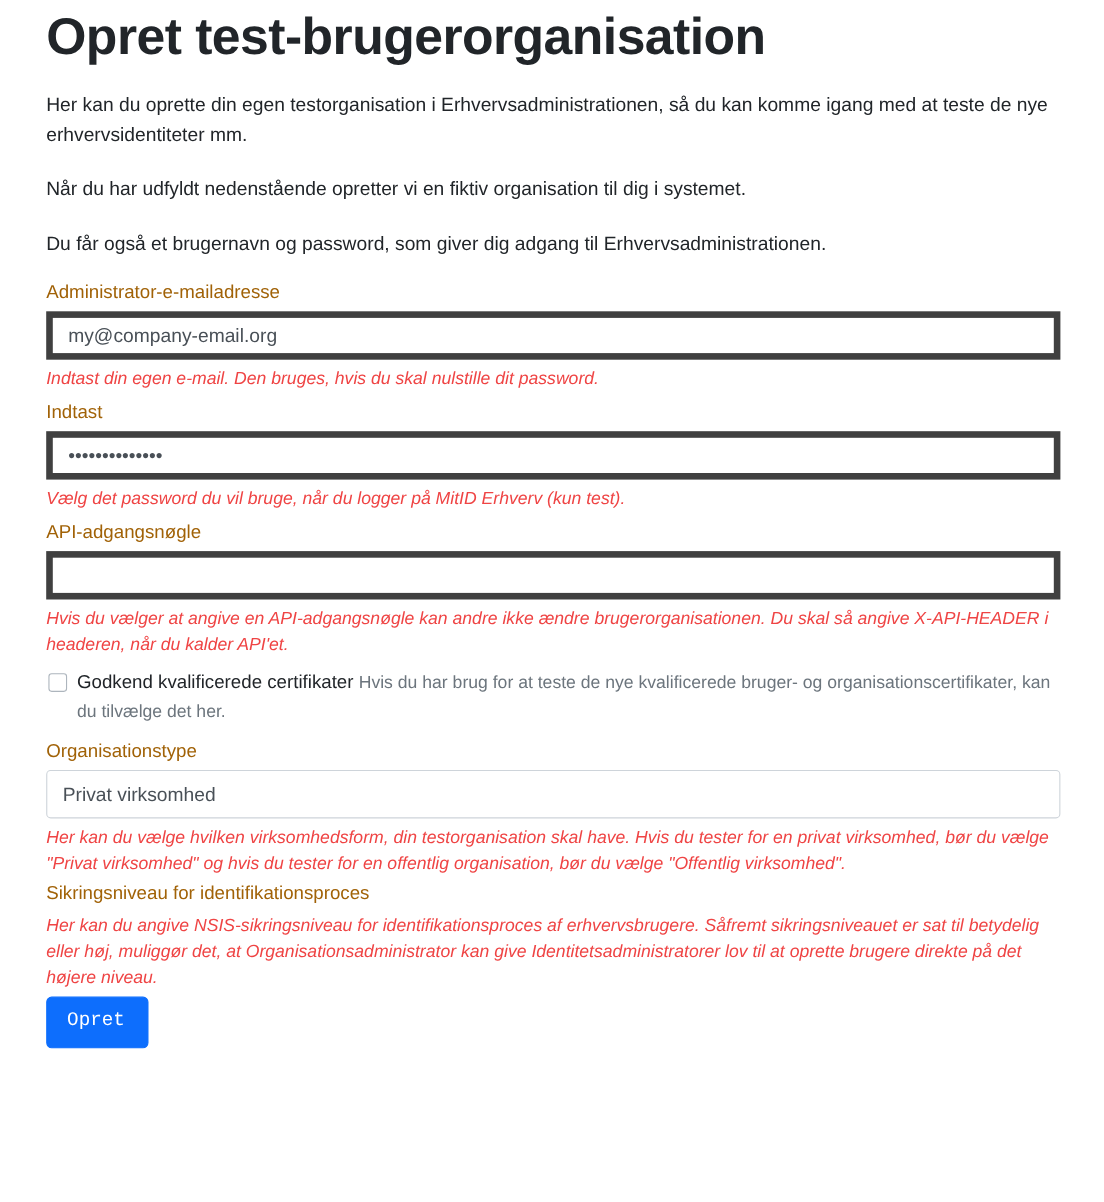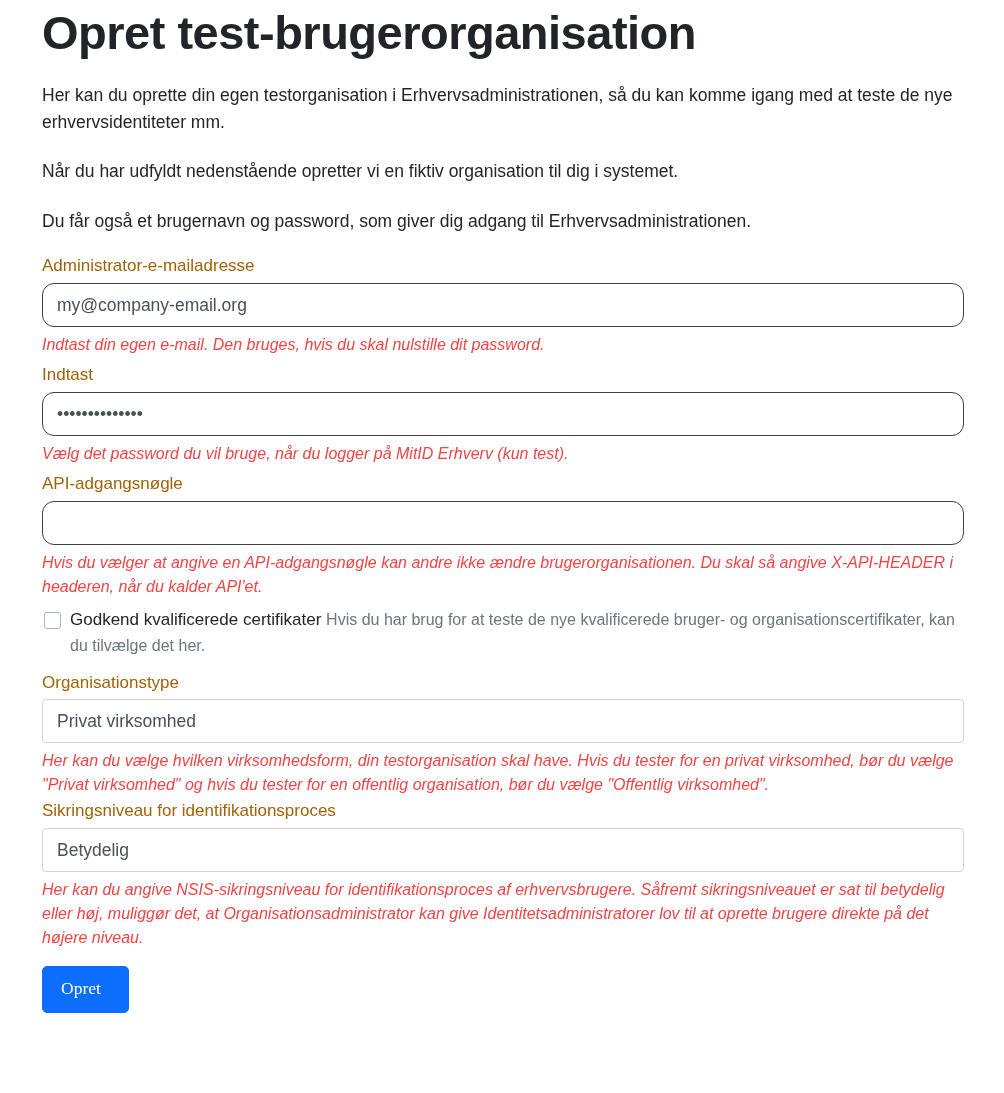"my@company-email.org" .text-input { border: 1px solid #404040 -> 6px solid #404040; border-radius: 12px -> 0 }
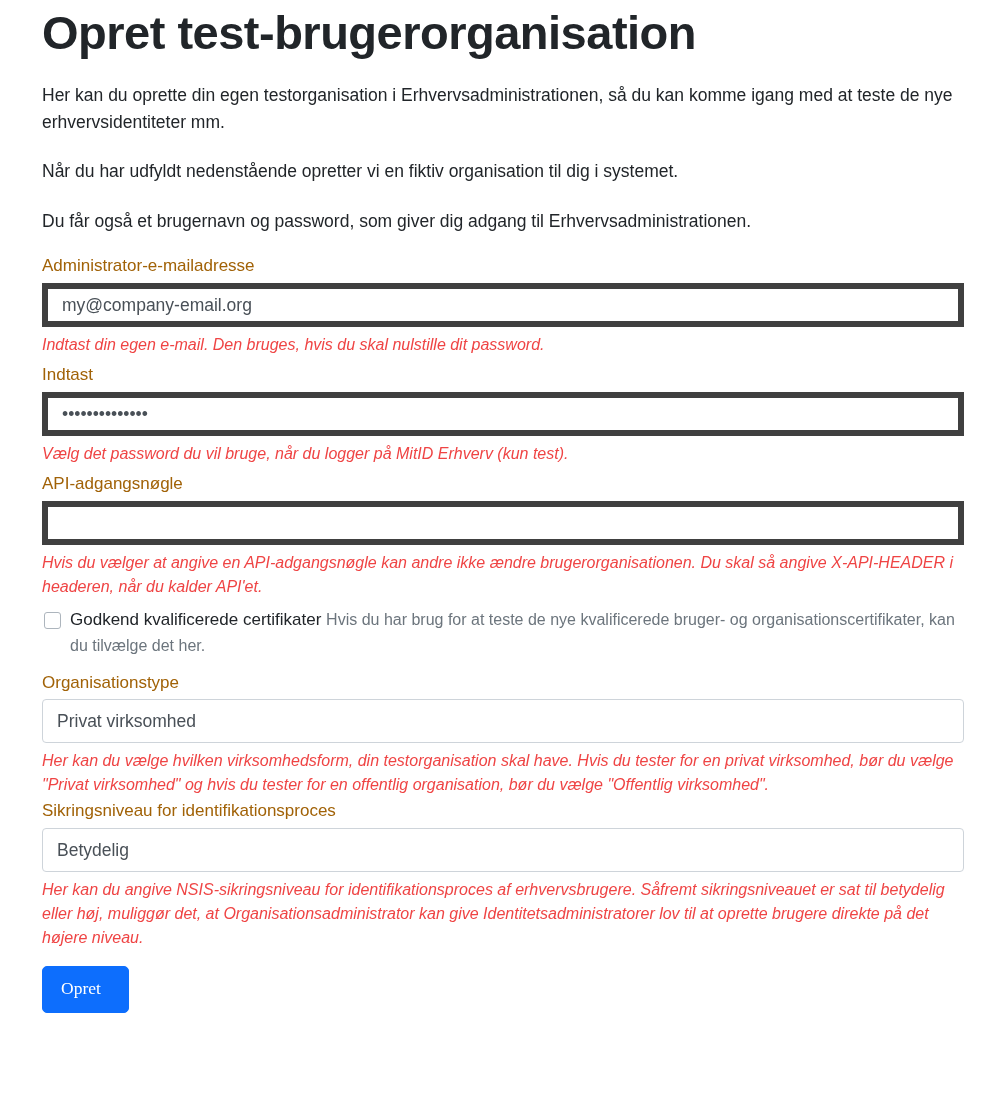"Betydelig" div.select-wrap { html: <div> <select> <option>Betydelig</option> </select> </div> -> none }
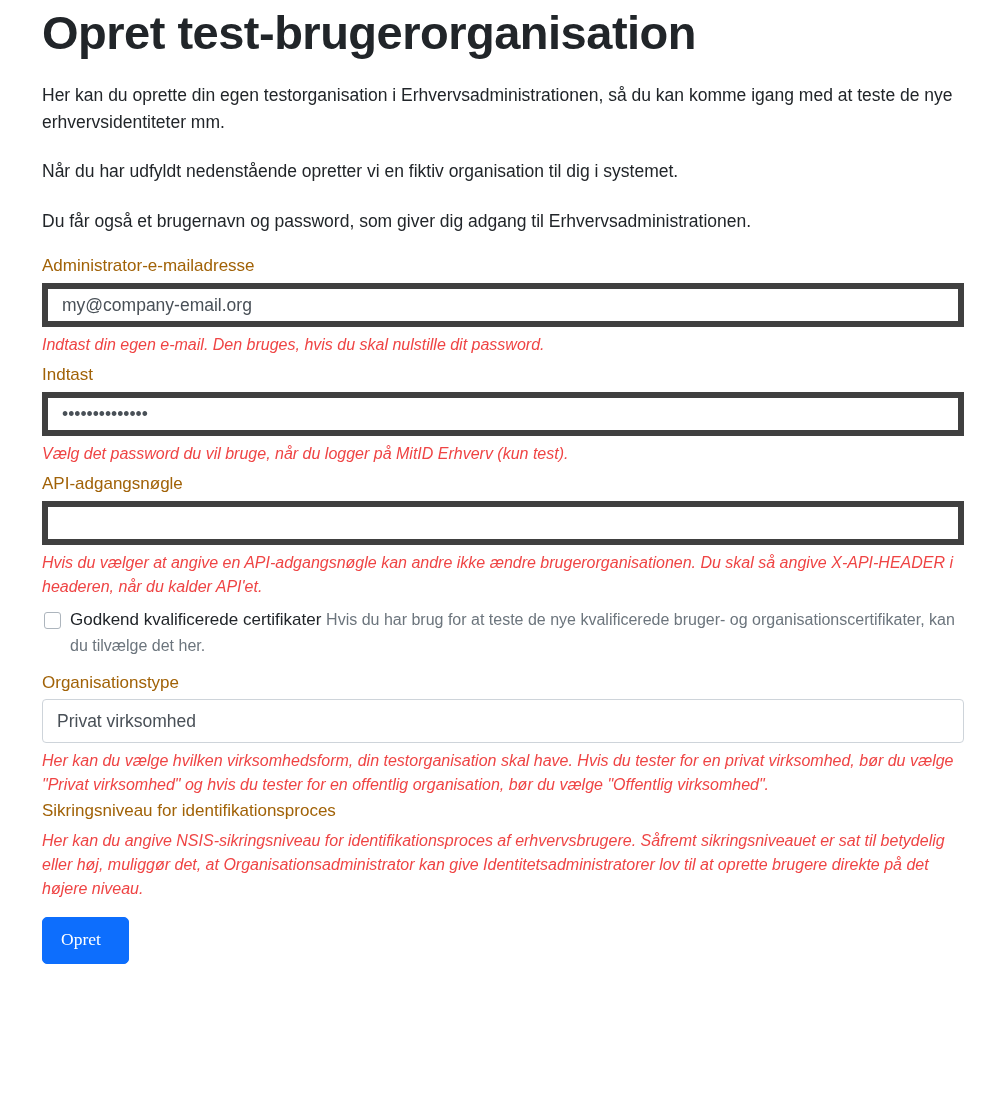"Opret" .btn-primary { font-family: Liberation Serif, serif -> Liberation Mono, monospace; margin-top: 16px -> 4px; padding: 13px 27px 14px 18px -> 13px 20px 14px 18px }
